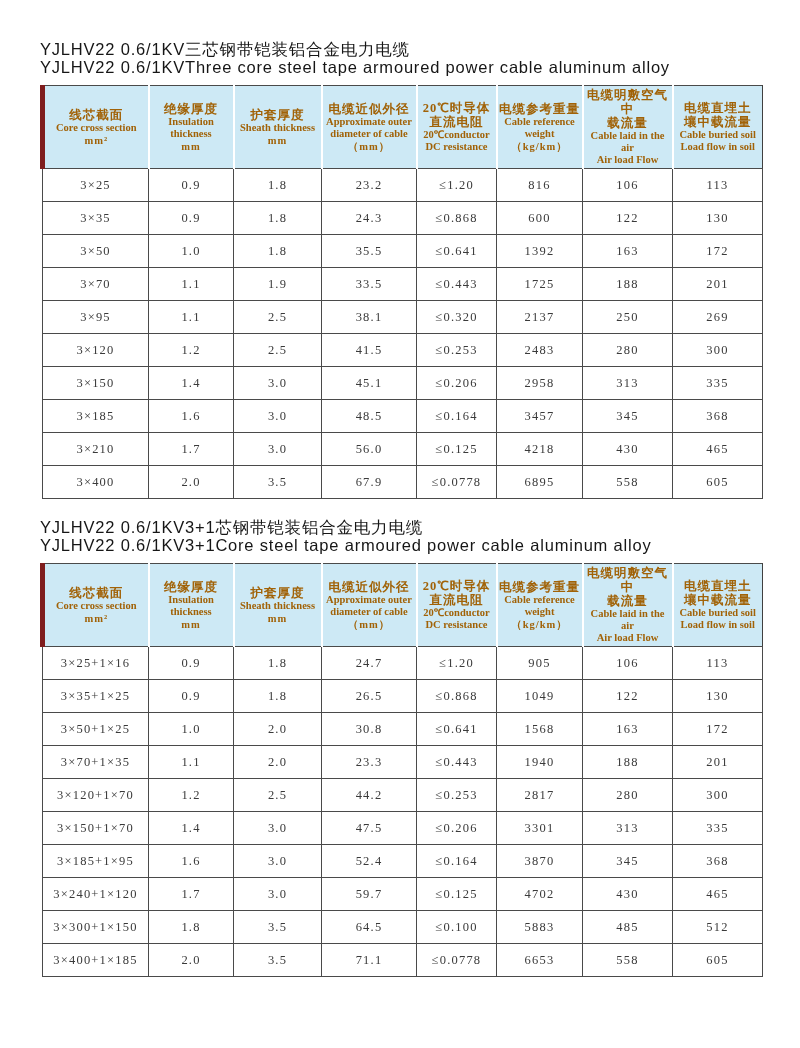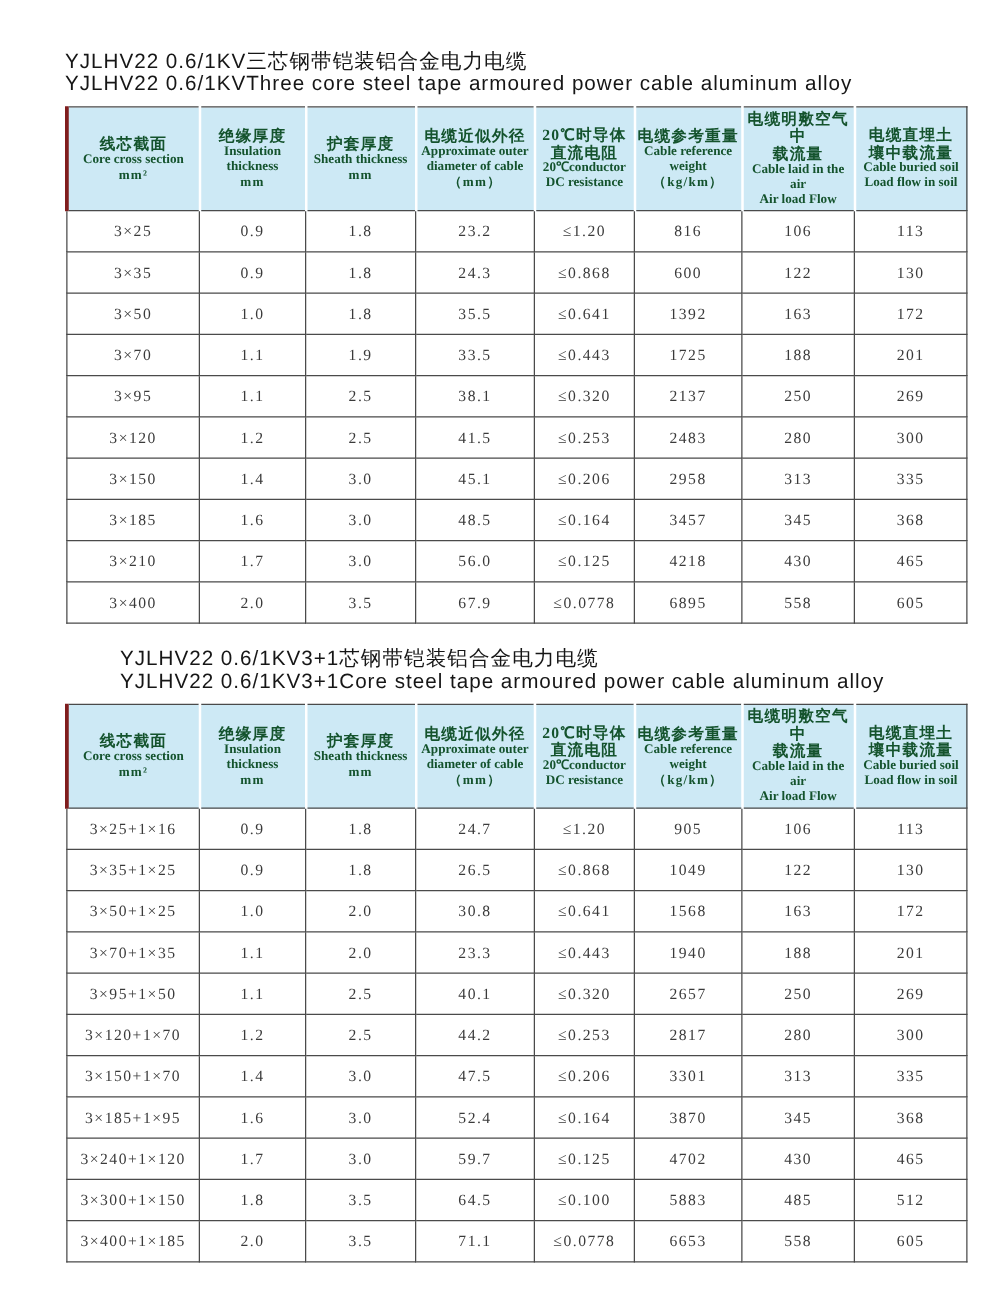"YJLHV22 0.6/1KV三芯钢带铠装铝合金电力电缆" .page { padding: 40px 40px 0 52px -> 40px 40px 0 40px }
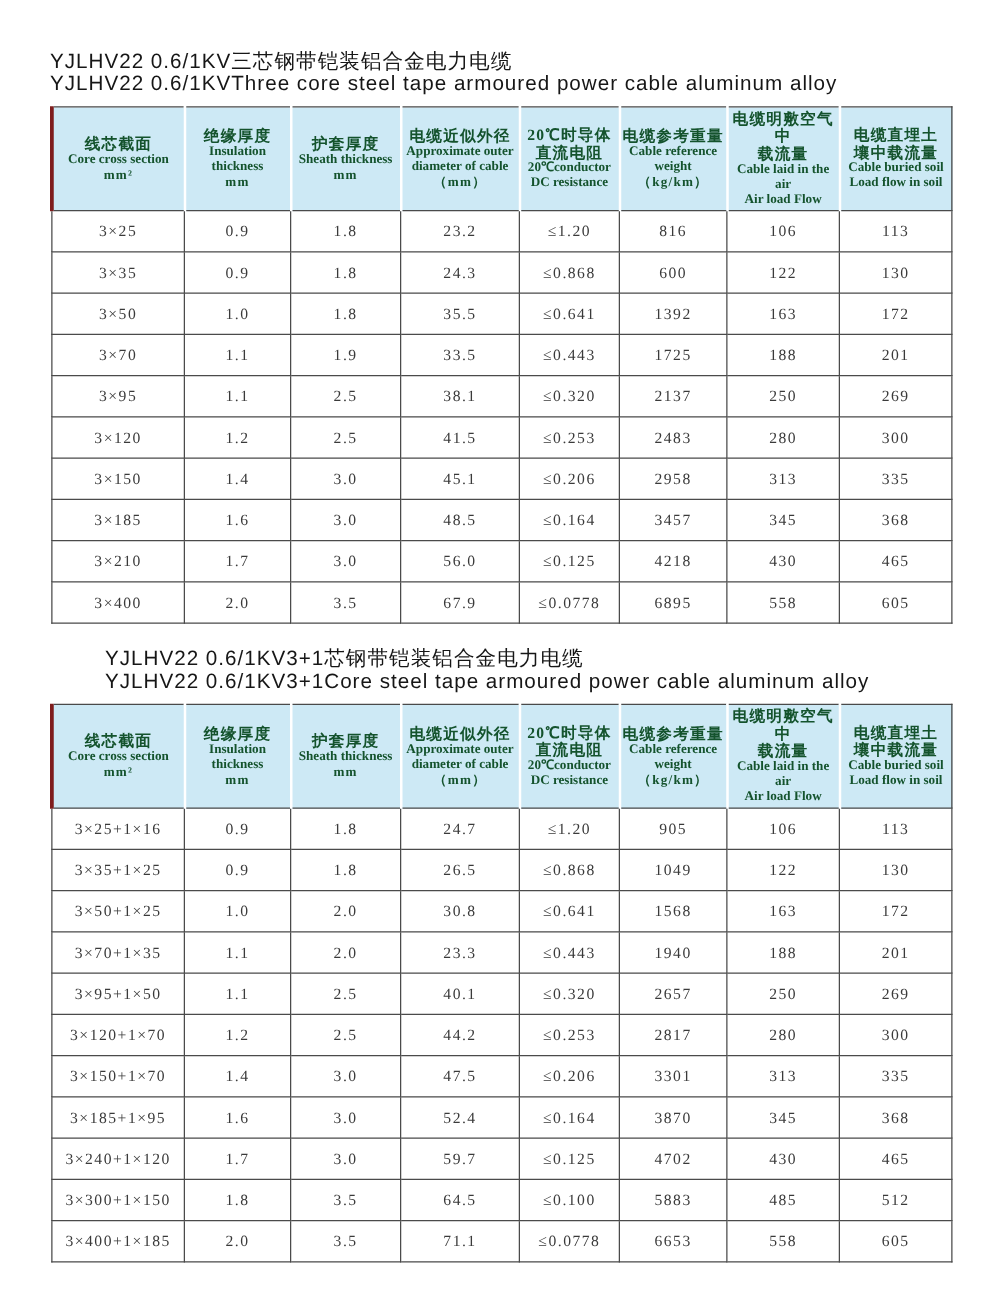"电缆明敷空气中" table.spec th { color: #14532d -> #a16207 }
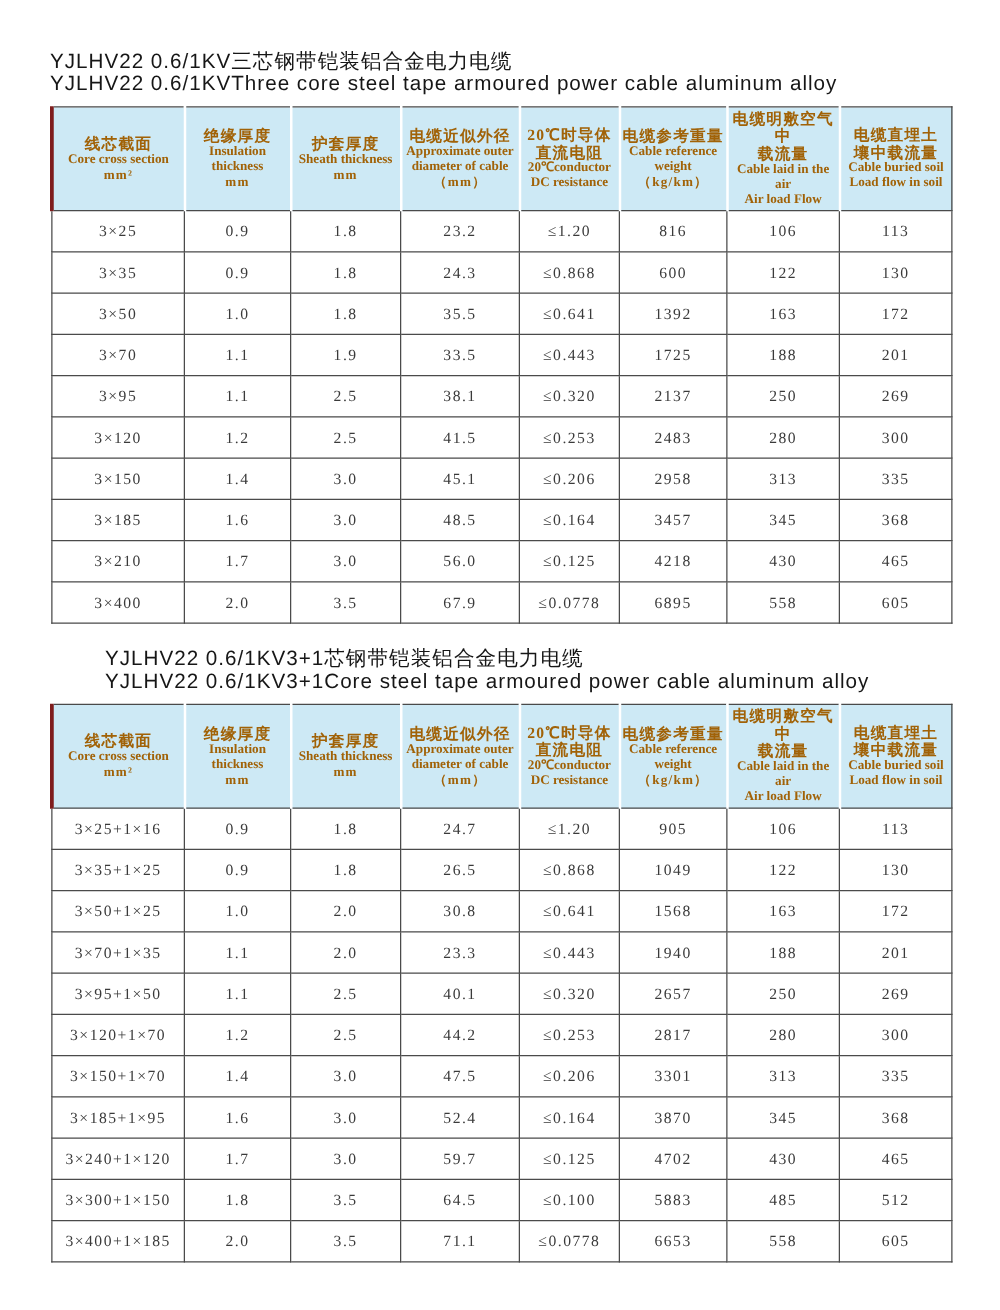"线芯截面" table.spec th:first-child { border-left: 3px solid #7f1d1d -> 5px solid #7f1d1d }
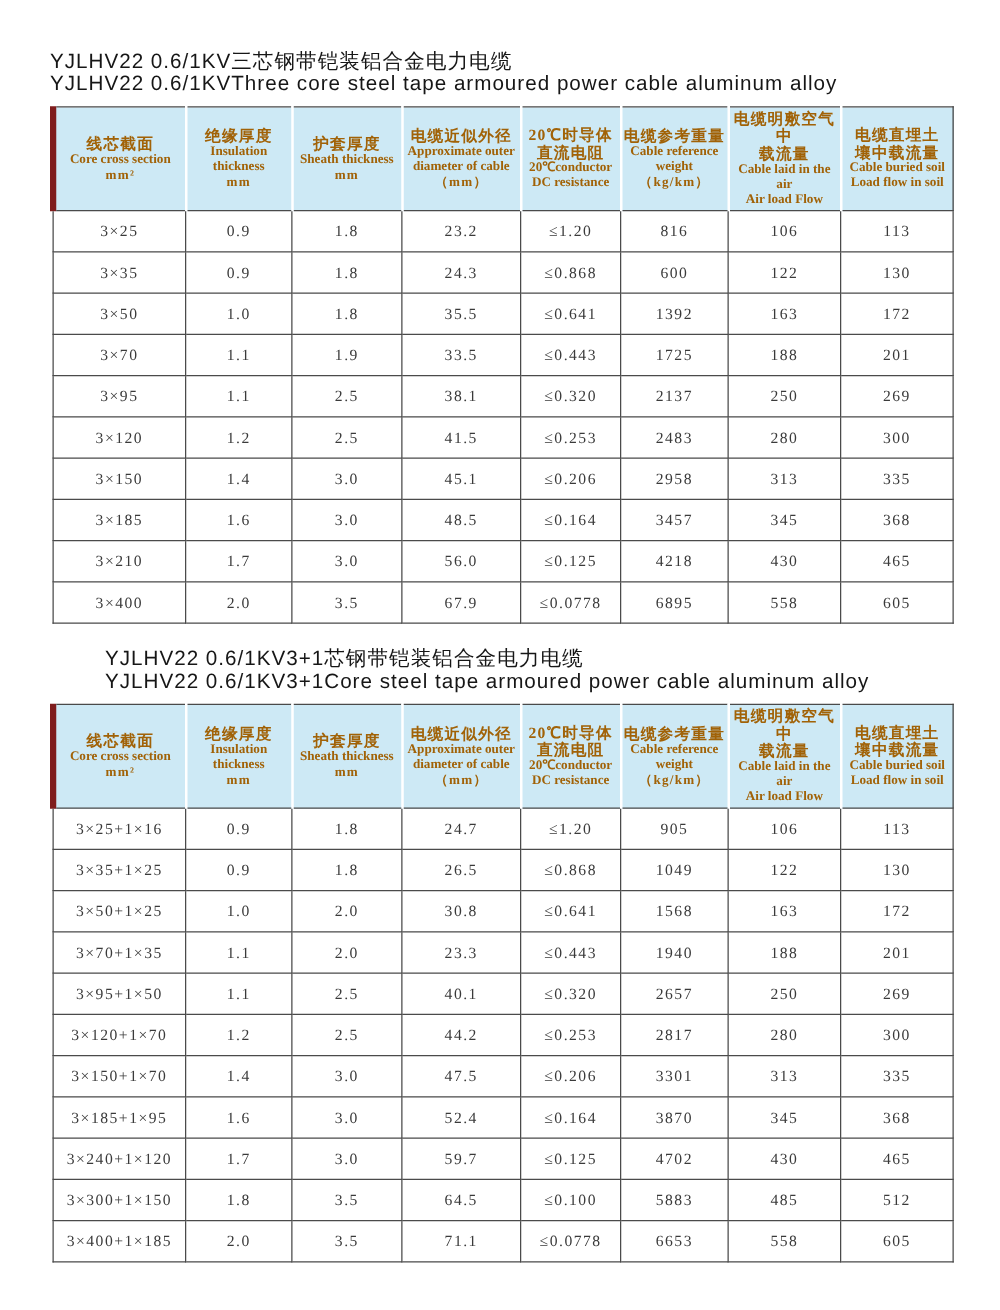"YJLHV22 0.6/1KV3+1芯钢带铠装铝合金电力电缆" .title-block.second { margin-left: 44px -> none }
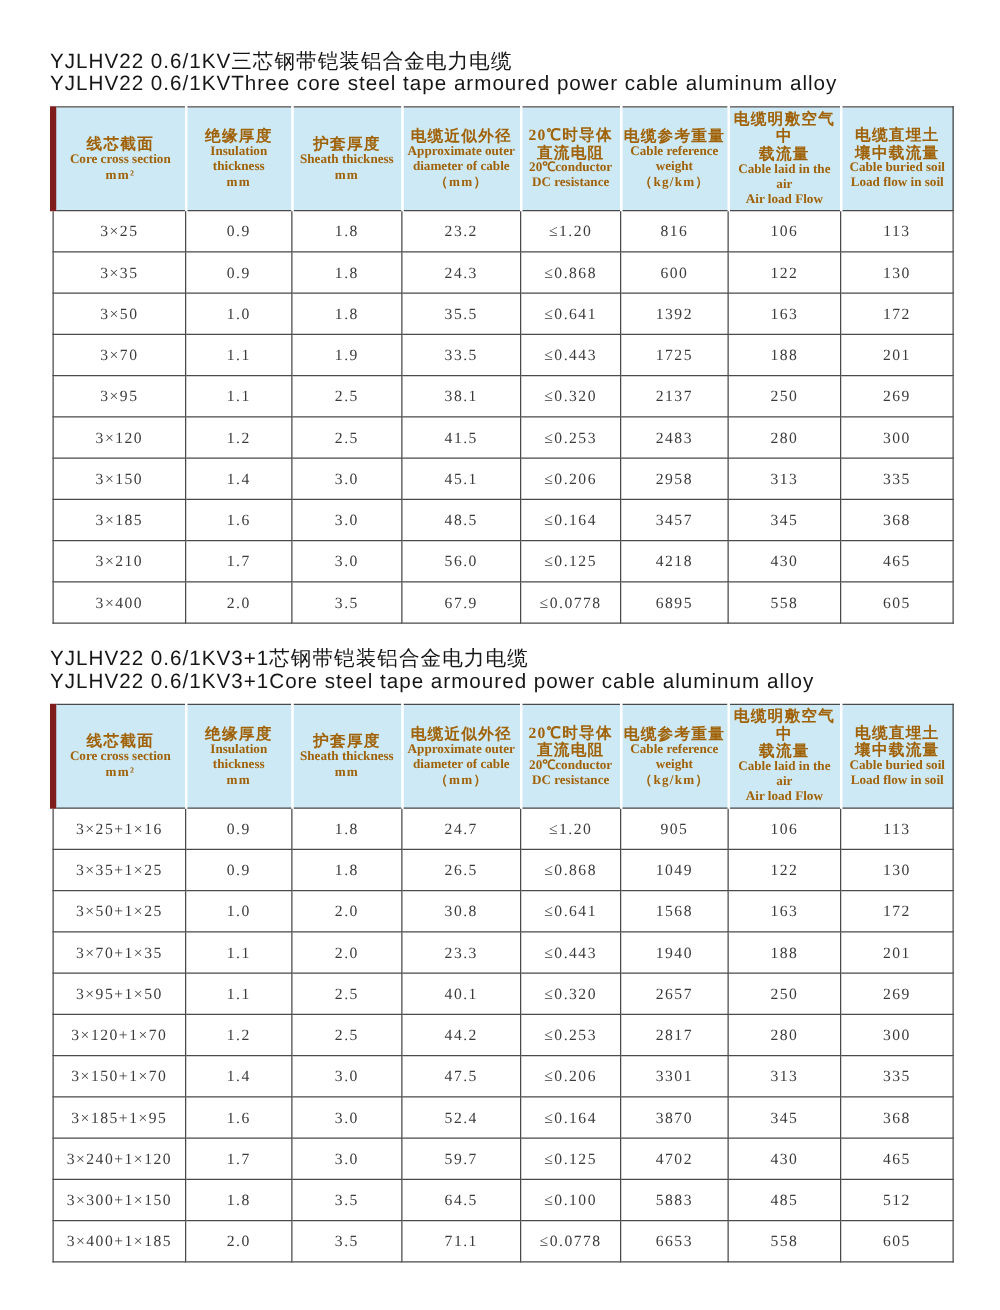"3×95+1×50" tr { html: <tr> <td>3×95+1×50</td> <td>1.1</td> <td>2.5</td> <td>40.1</td> <td>≤0.320</td> <td>2657</td> <td>250</td> <td>269</td> </tr> -> none }
